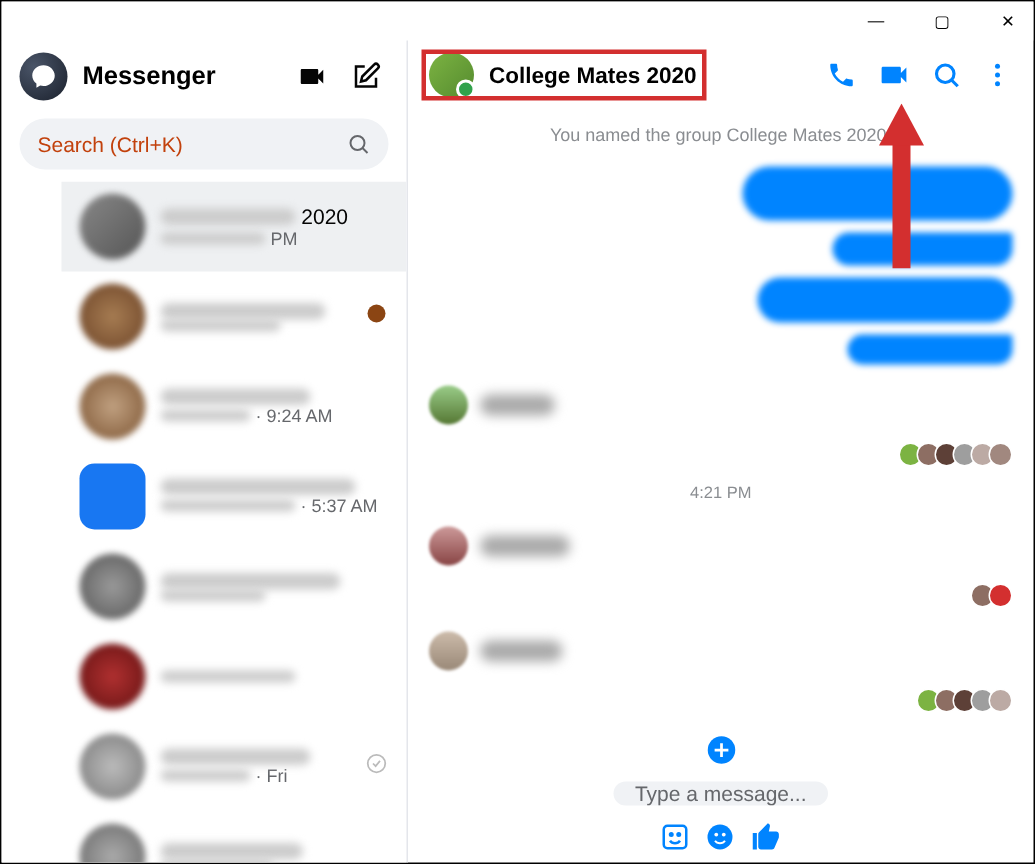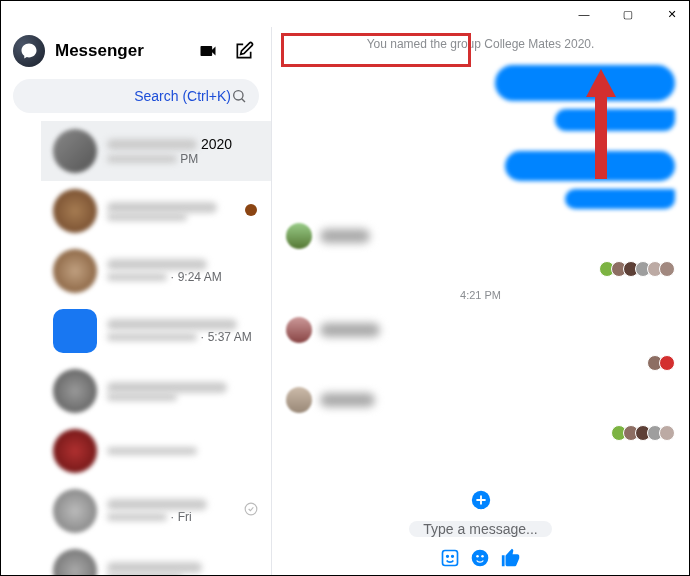"College Mates 2020" div.chat-head { html: none -> <div> <div></div> <div>College Mates 2020</div> <div> <svg> <path></path> </svg> <svg> <path></path> </svg> <svg> <circle></circle> <path></path> </svg> <svg> <circle></circle> <circle></circle> <circle></circle> </svg> </div> </div> }
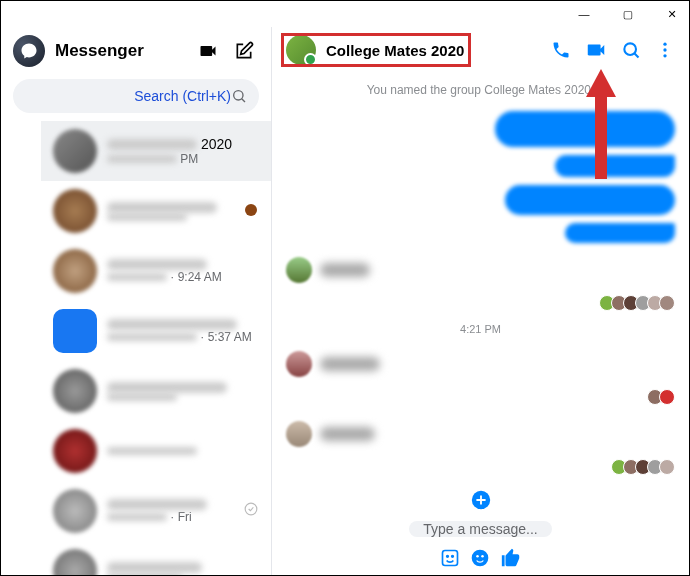"Search (Ctrl+K)" .search { color: #1d4ed8 -> #c2410c; text-align: right -> none }
